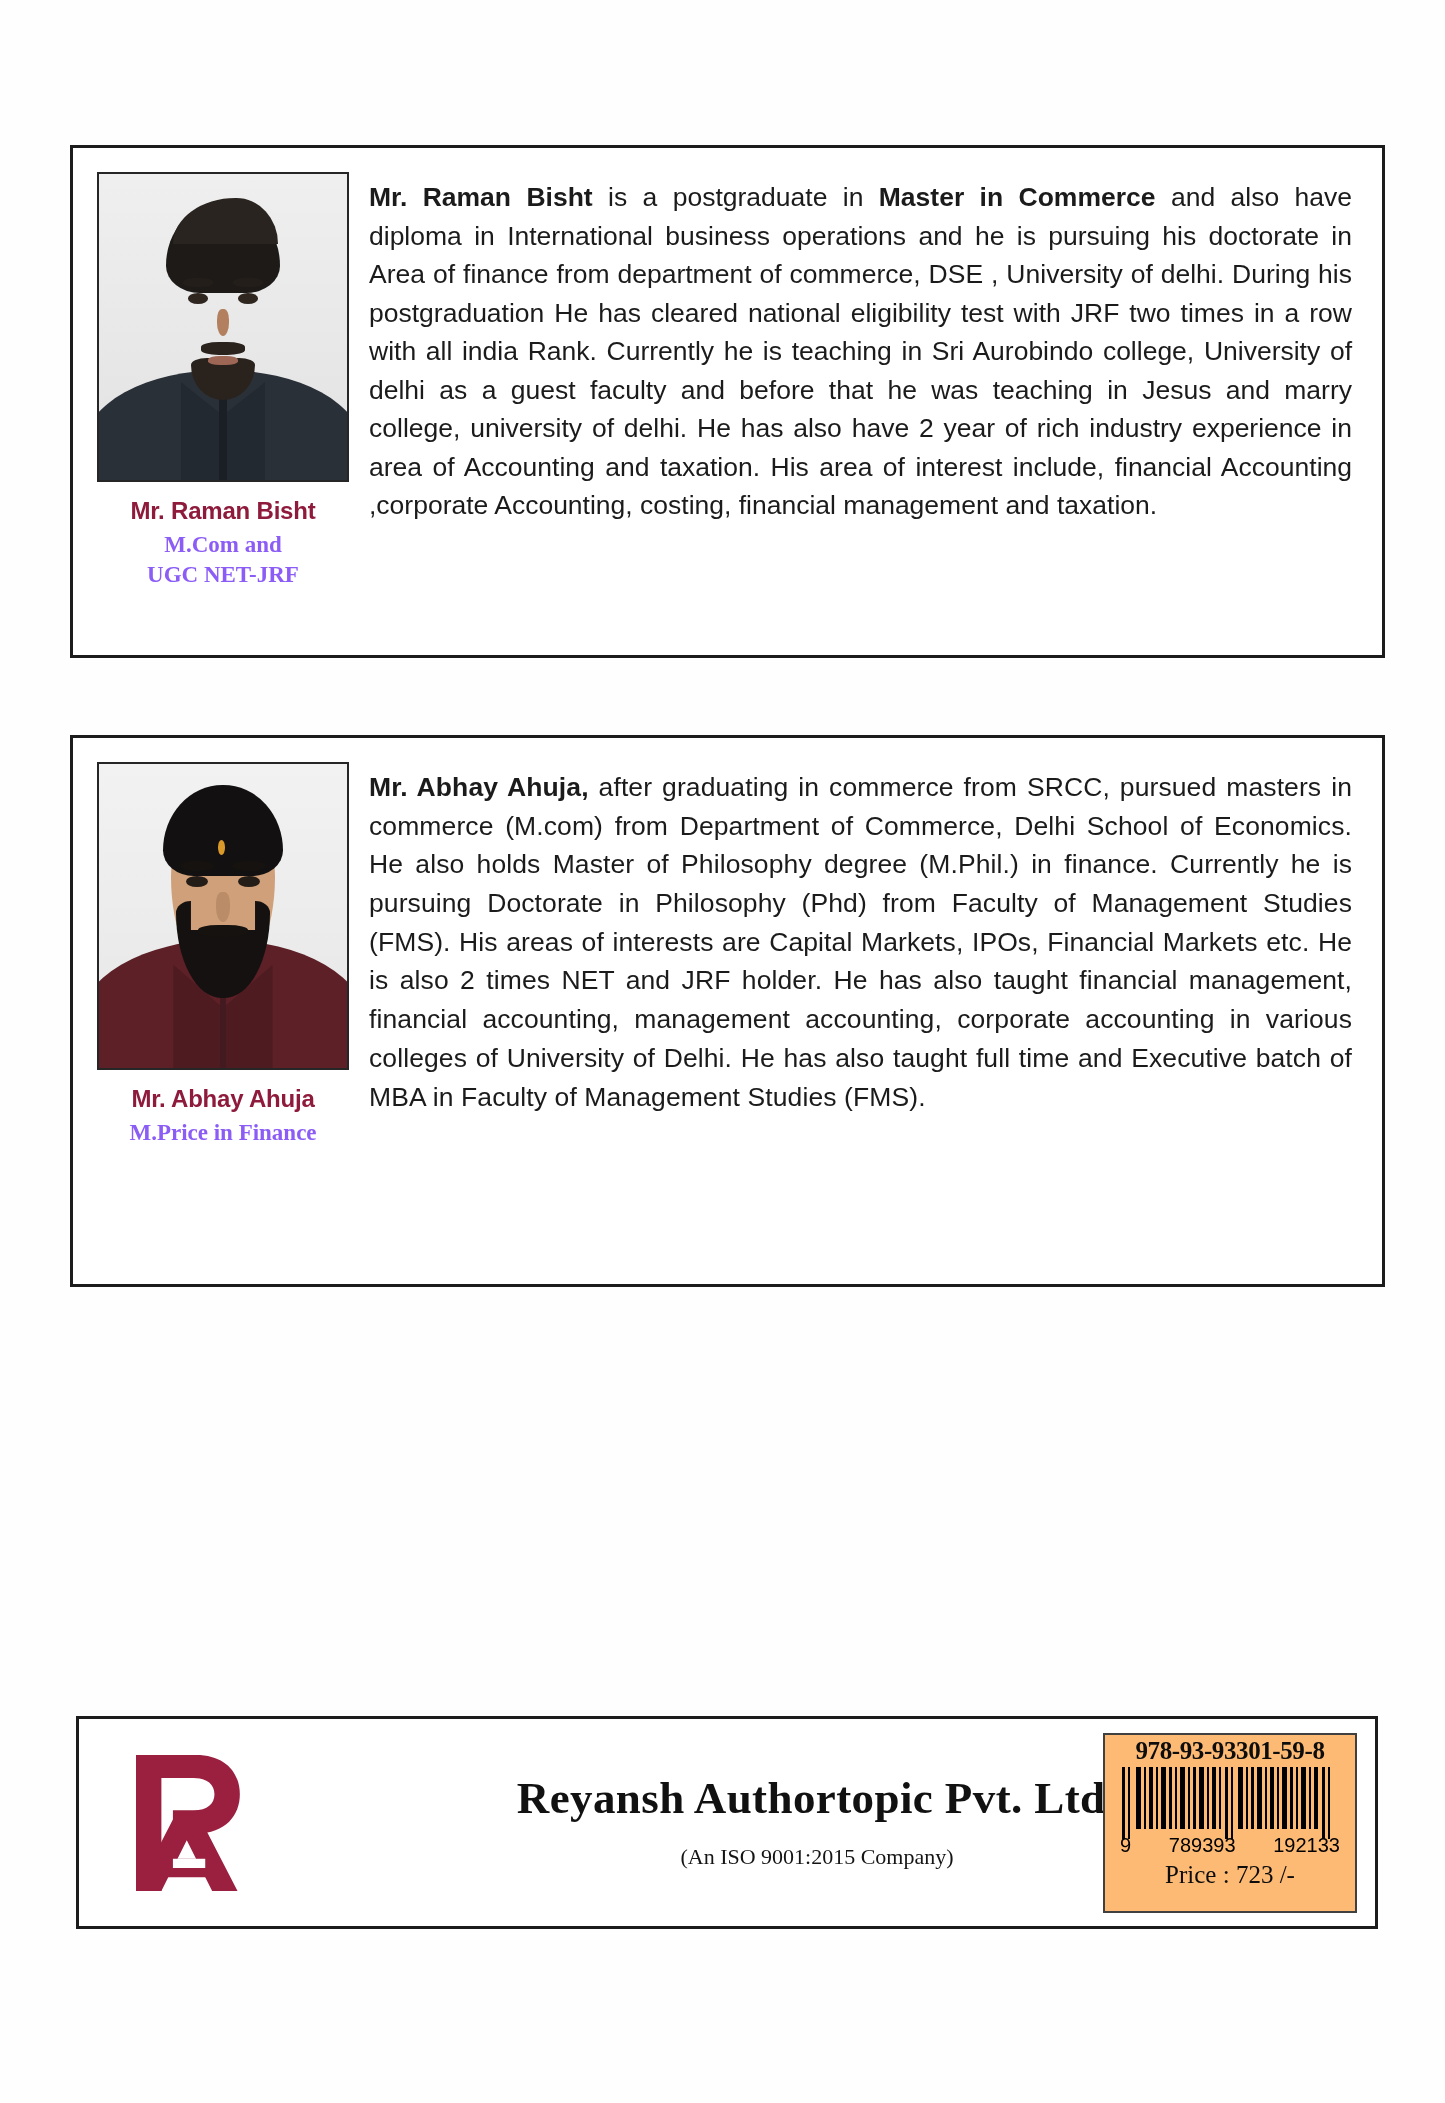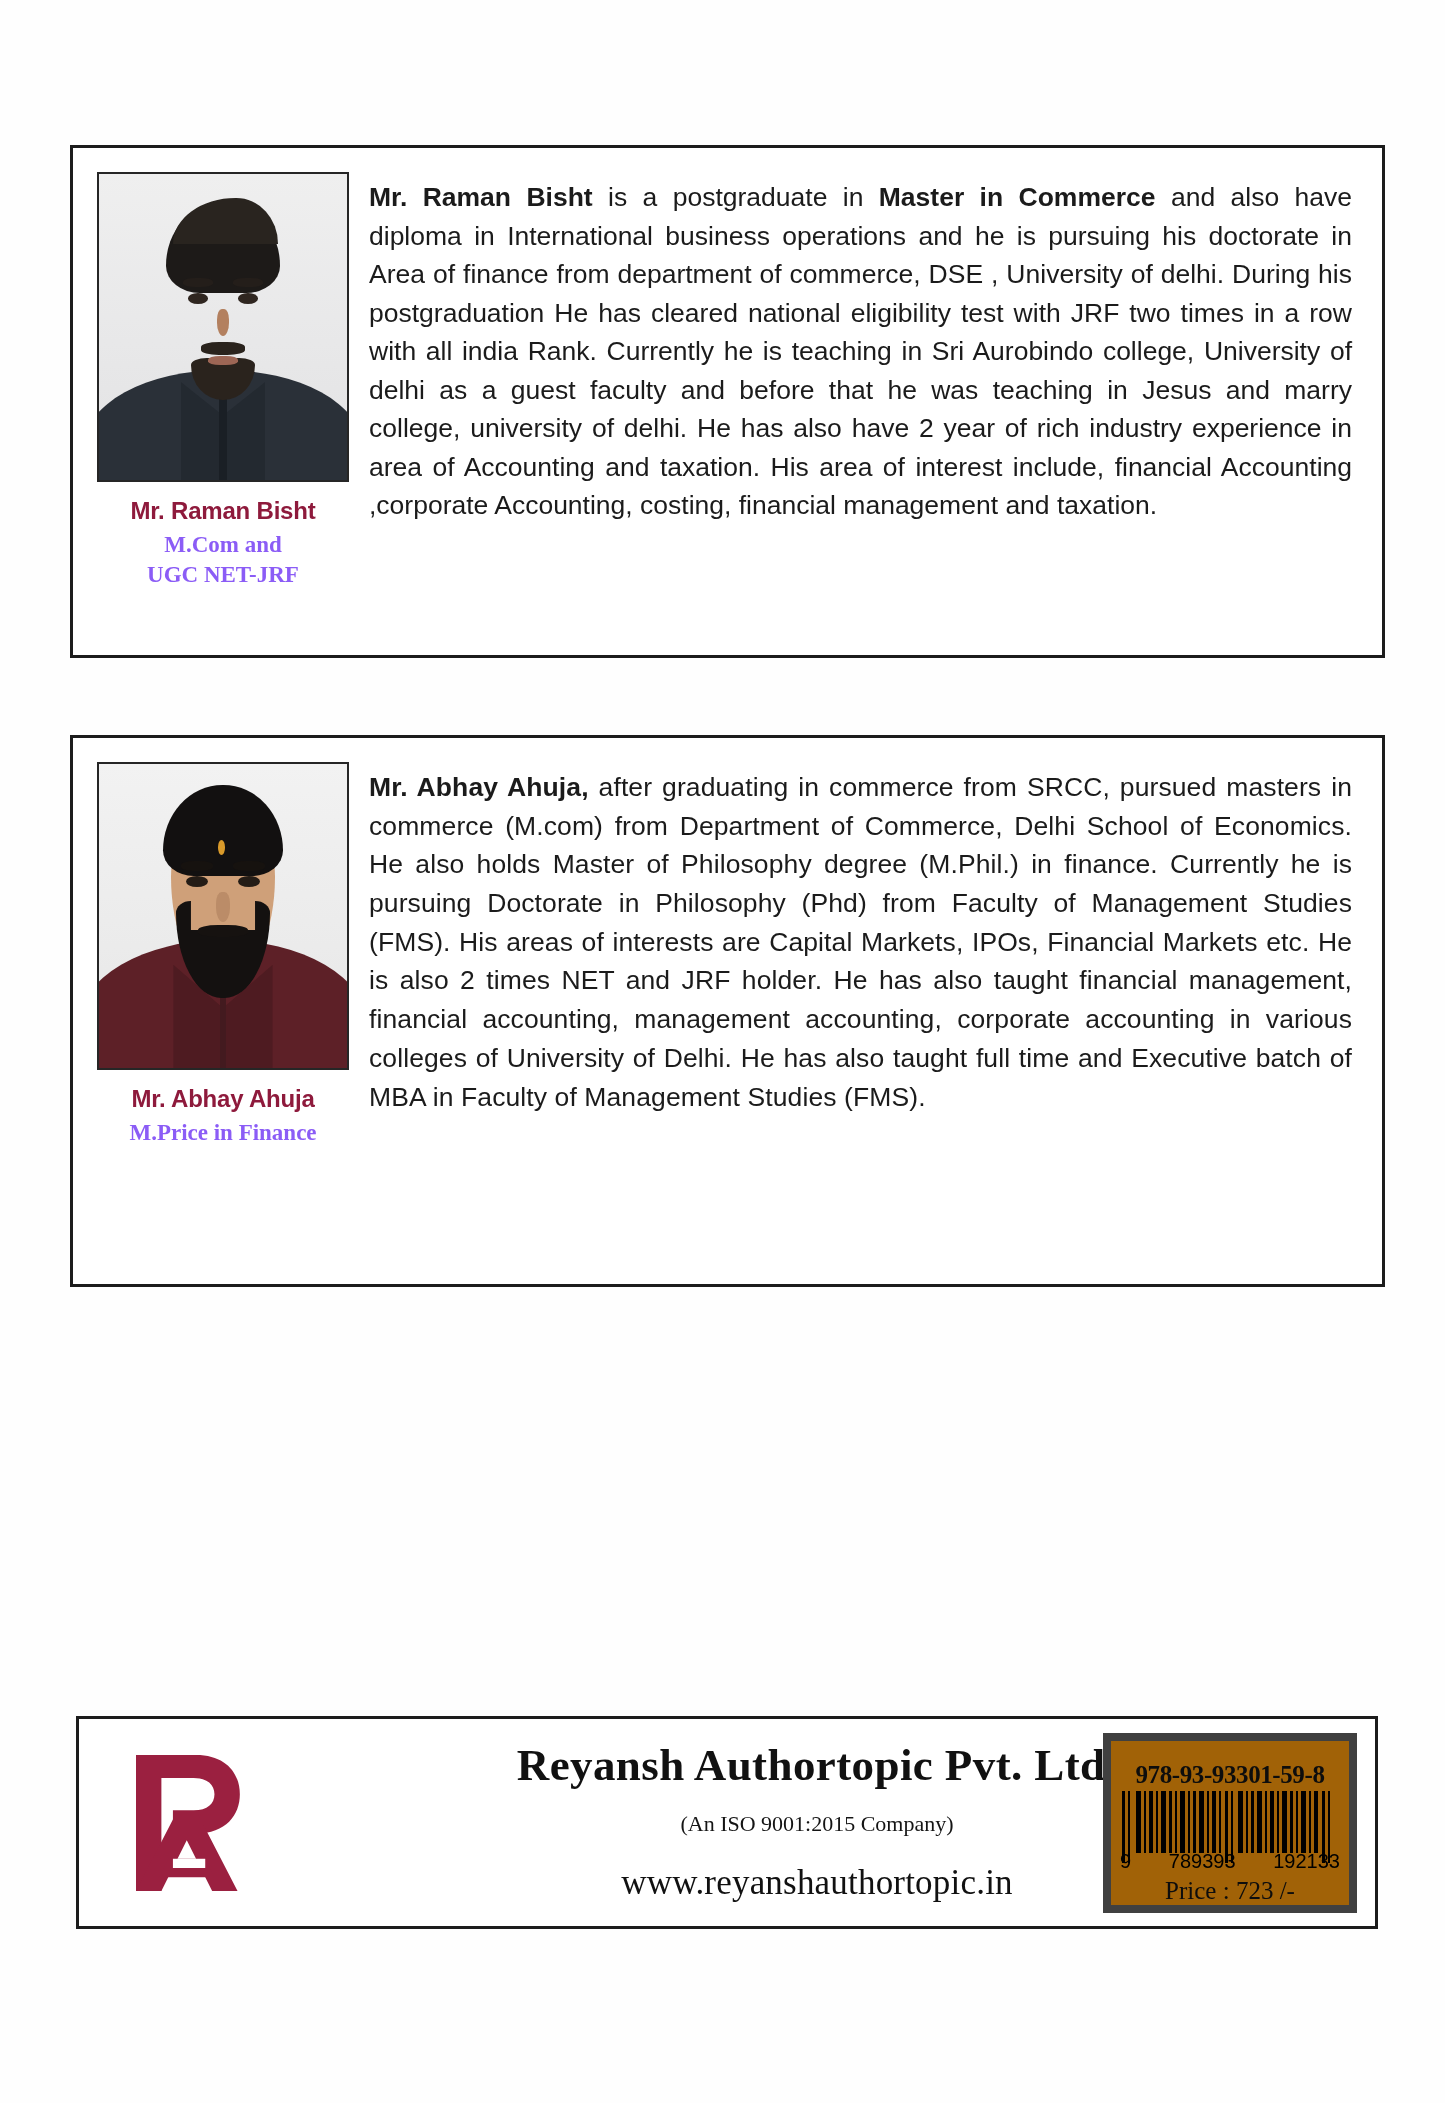"978-93-93301-59-8" #isbn-box { background: #a16207 -> #fdba74; border: 8px solid #404040 -> 2px solid #404040; padding-top: 20px -> 2px }
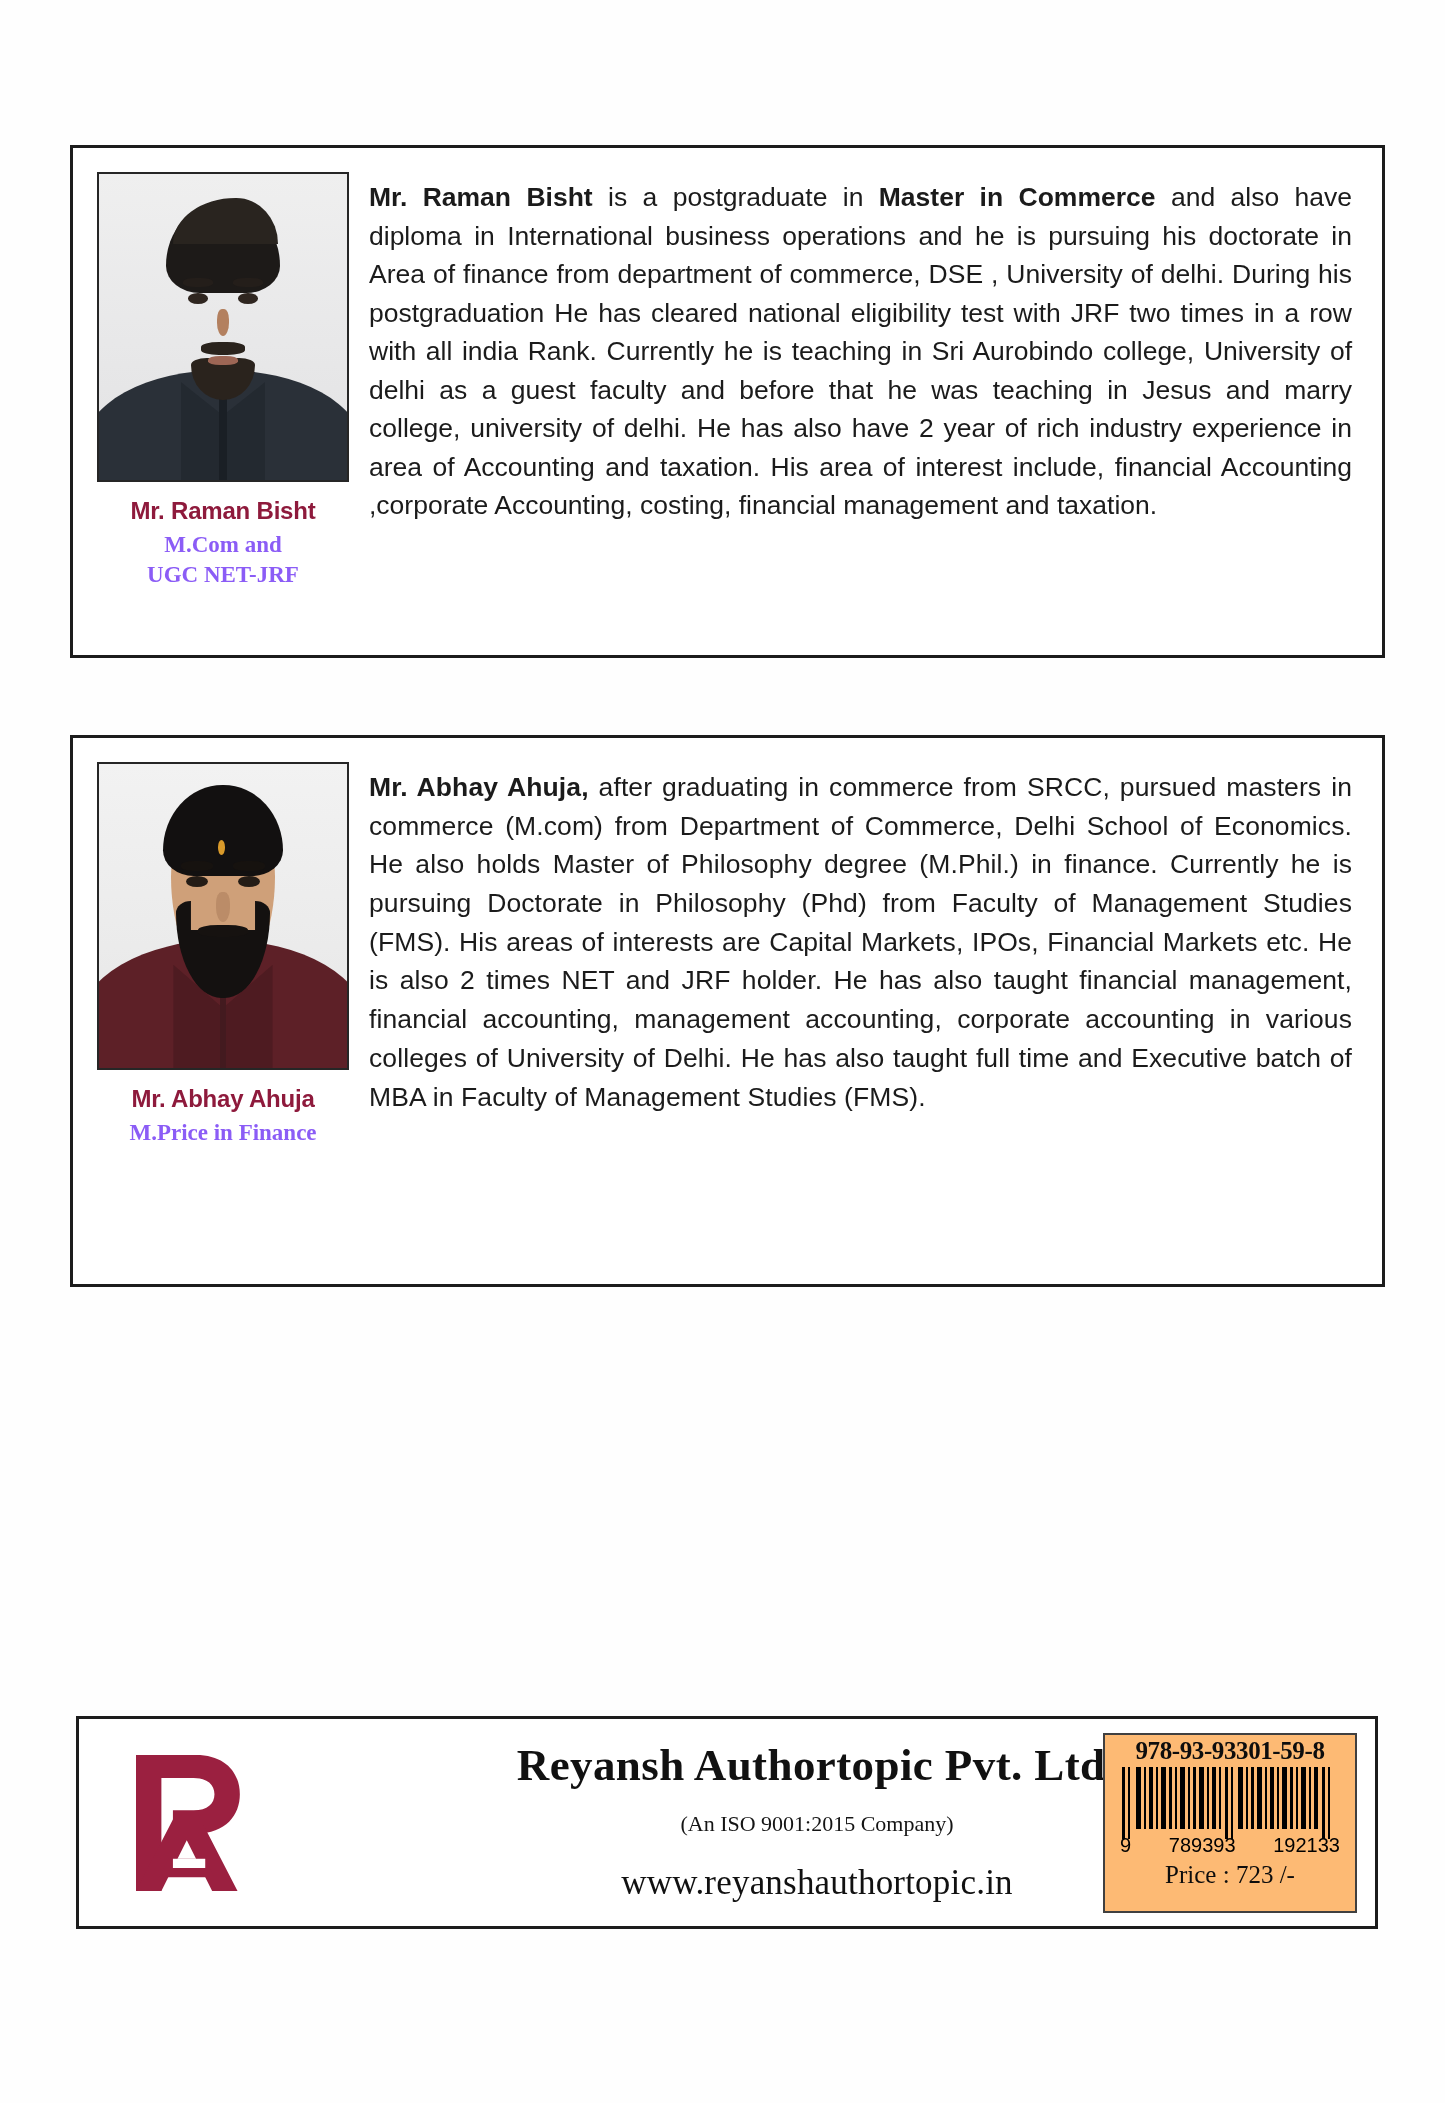"www.reyanshauthortopic.in" div.publisher-url { html: <div>www.reyanshauthortopic.in</div> -> none }
